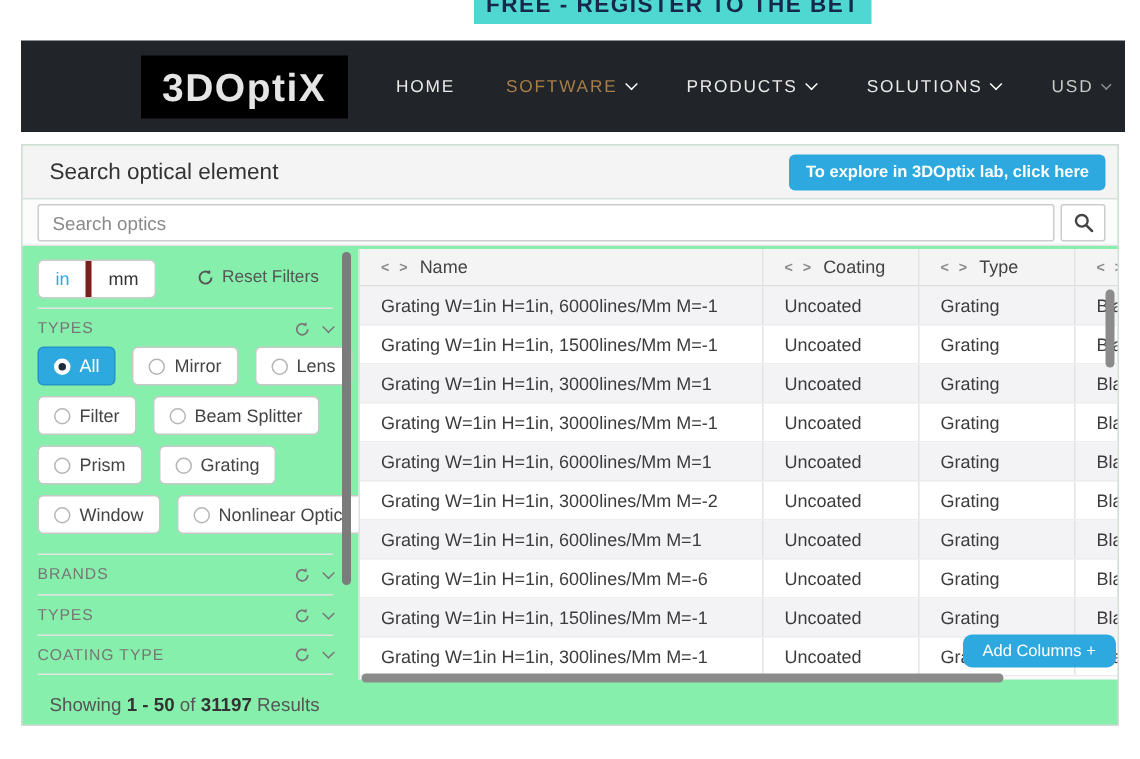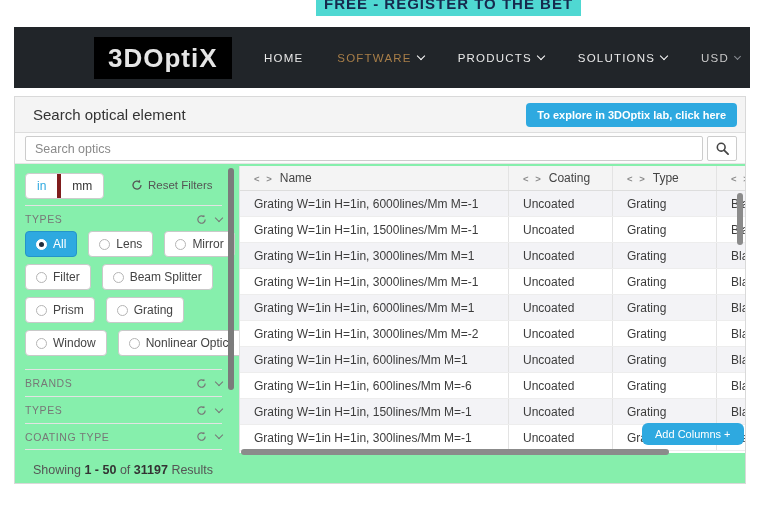"Lens" span.chip { order: before "Mirror" -> after "Mirror" }
